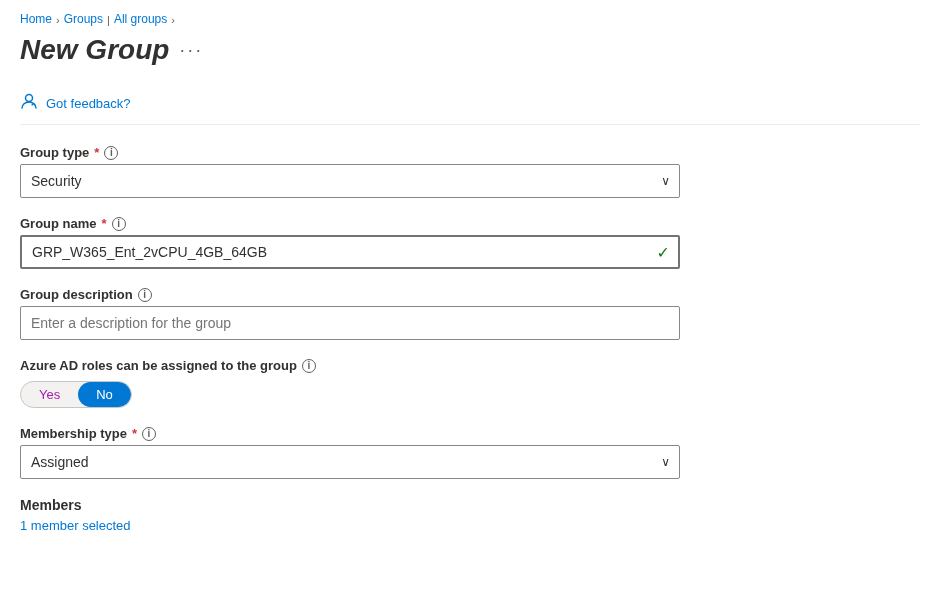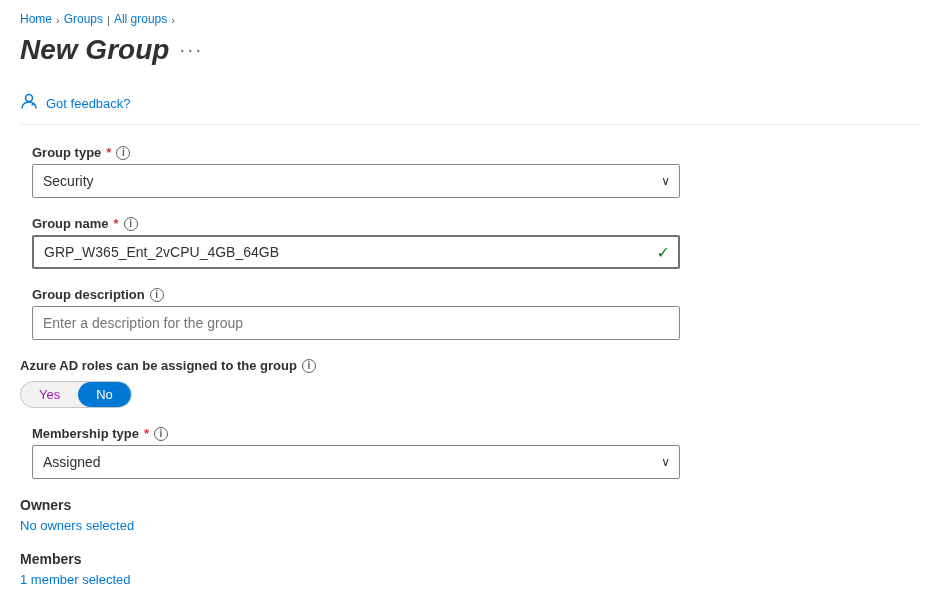"Group type" .field-group { margin-left: 12px -> none }
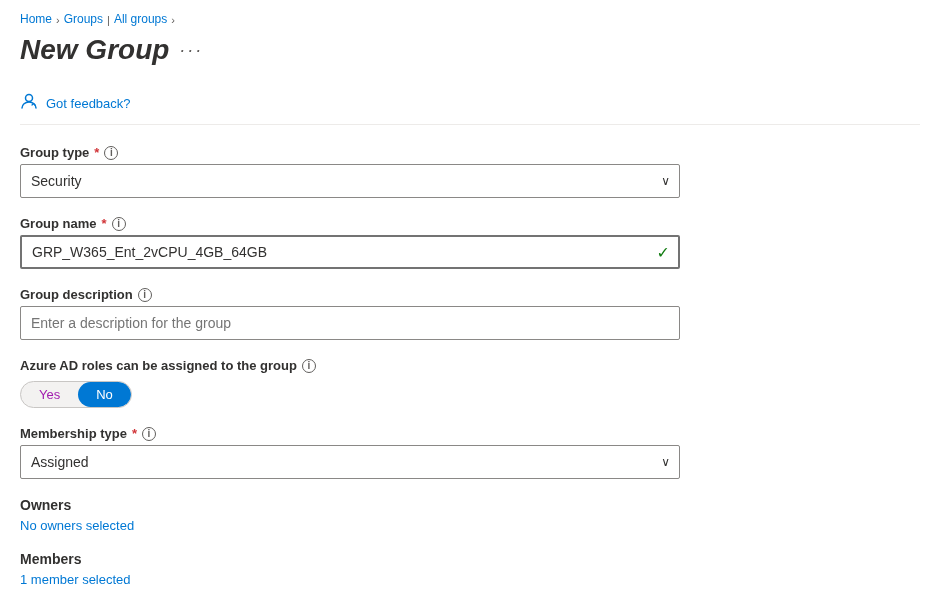"Owners" div.owners-section { html: <div> <div>Owners</div> <a>No owners selected</a> </div> -> none }
